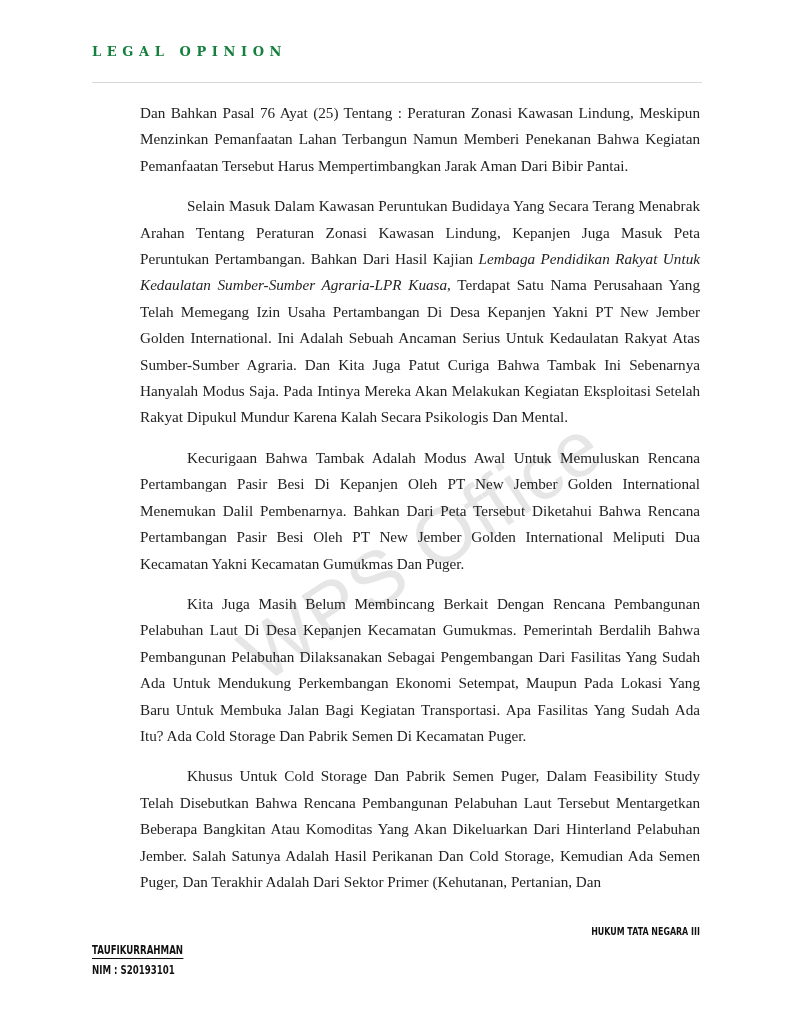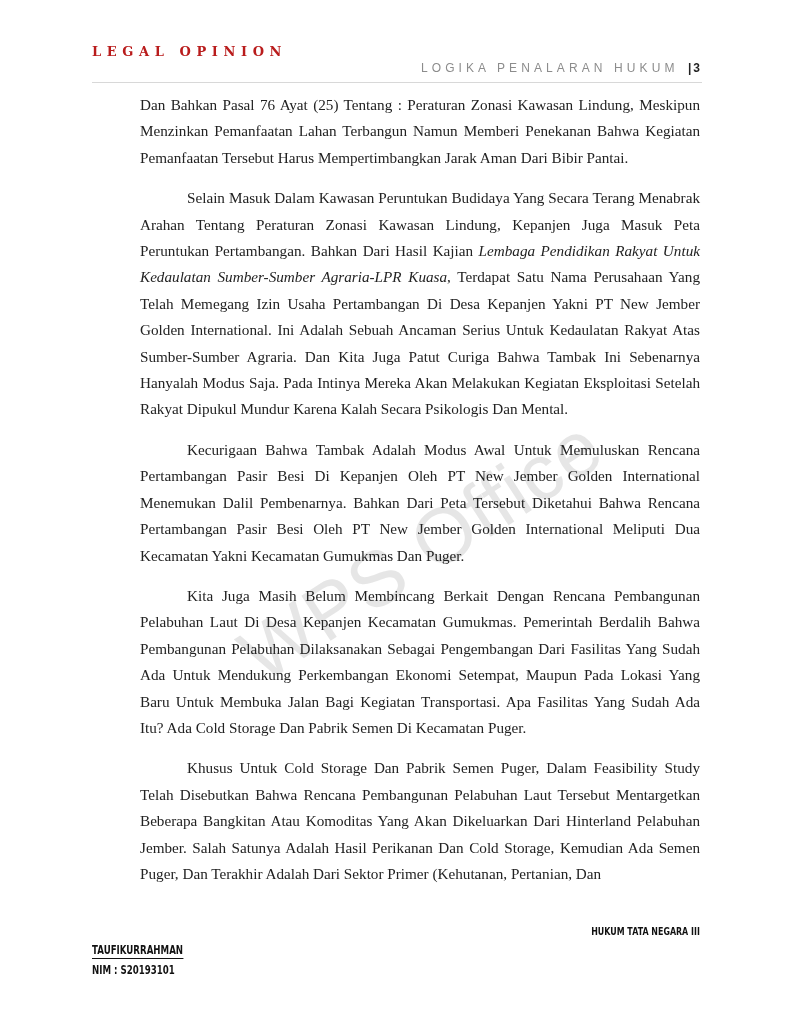"LEGAL OPINION" .header-left { color: #b91c1c -> #15803d }
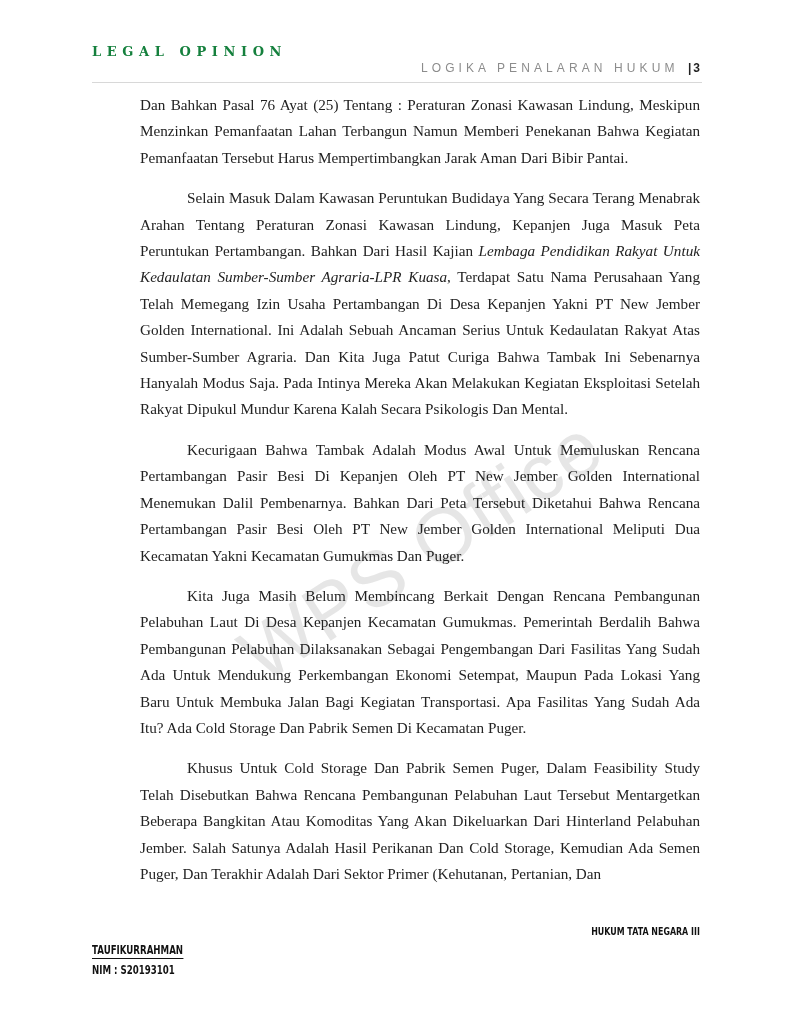"LOGIKA PENALARAN HUKUM | 3" div.header-right { html: <div> <span>LOGIKA PENALARAN HUKUM</span> <span>|</span><span>3</span> </div> -> none }
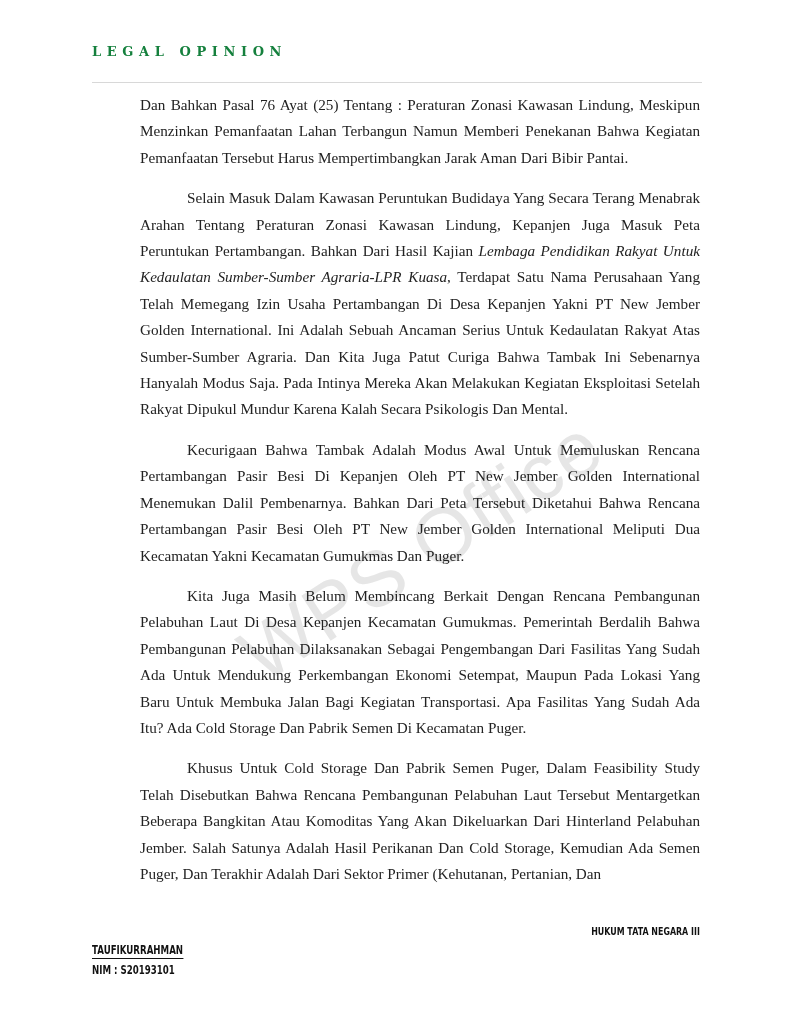"Dan Bahkan Pasal 76 Ayat" .body-text { top: 92px -> 100px }
